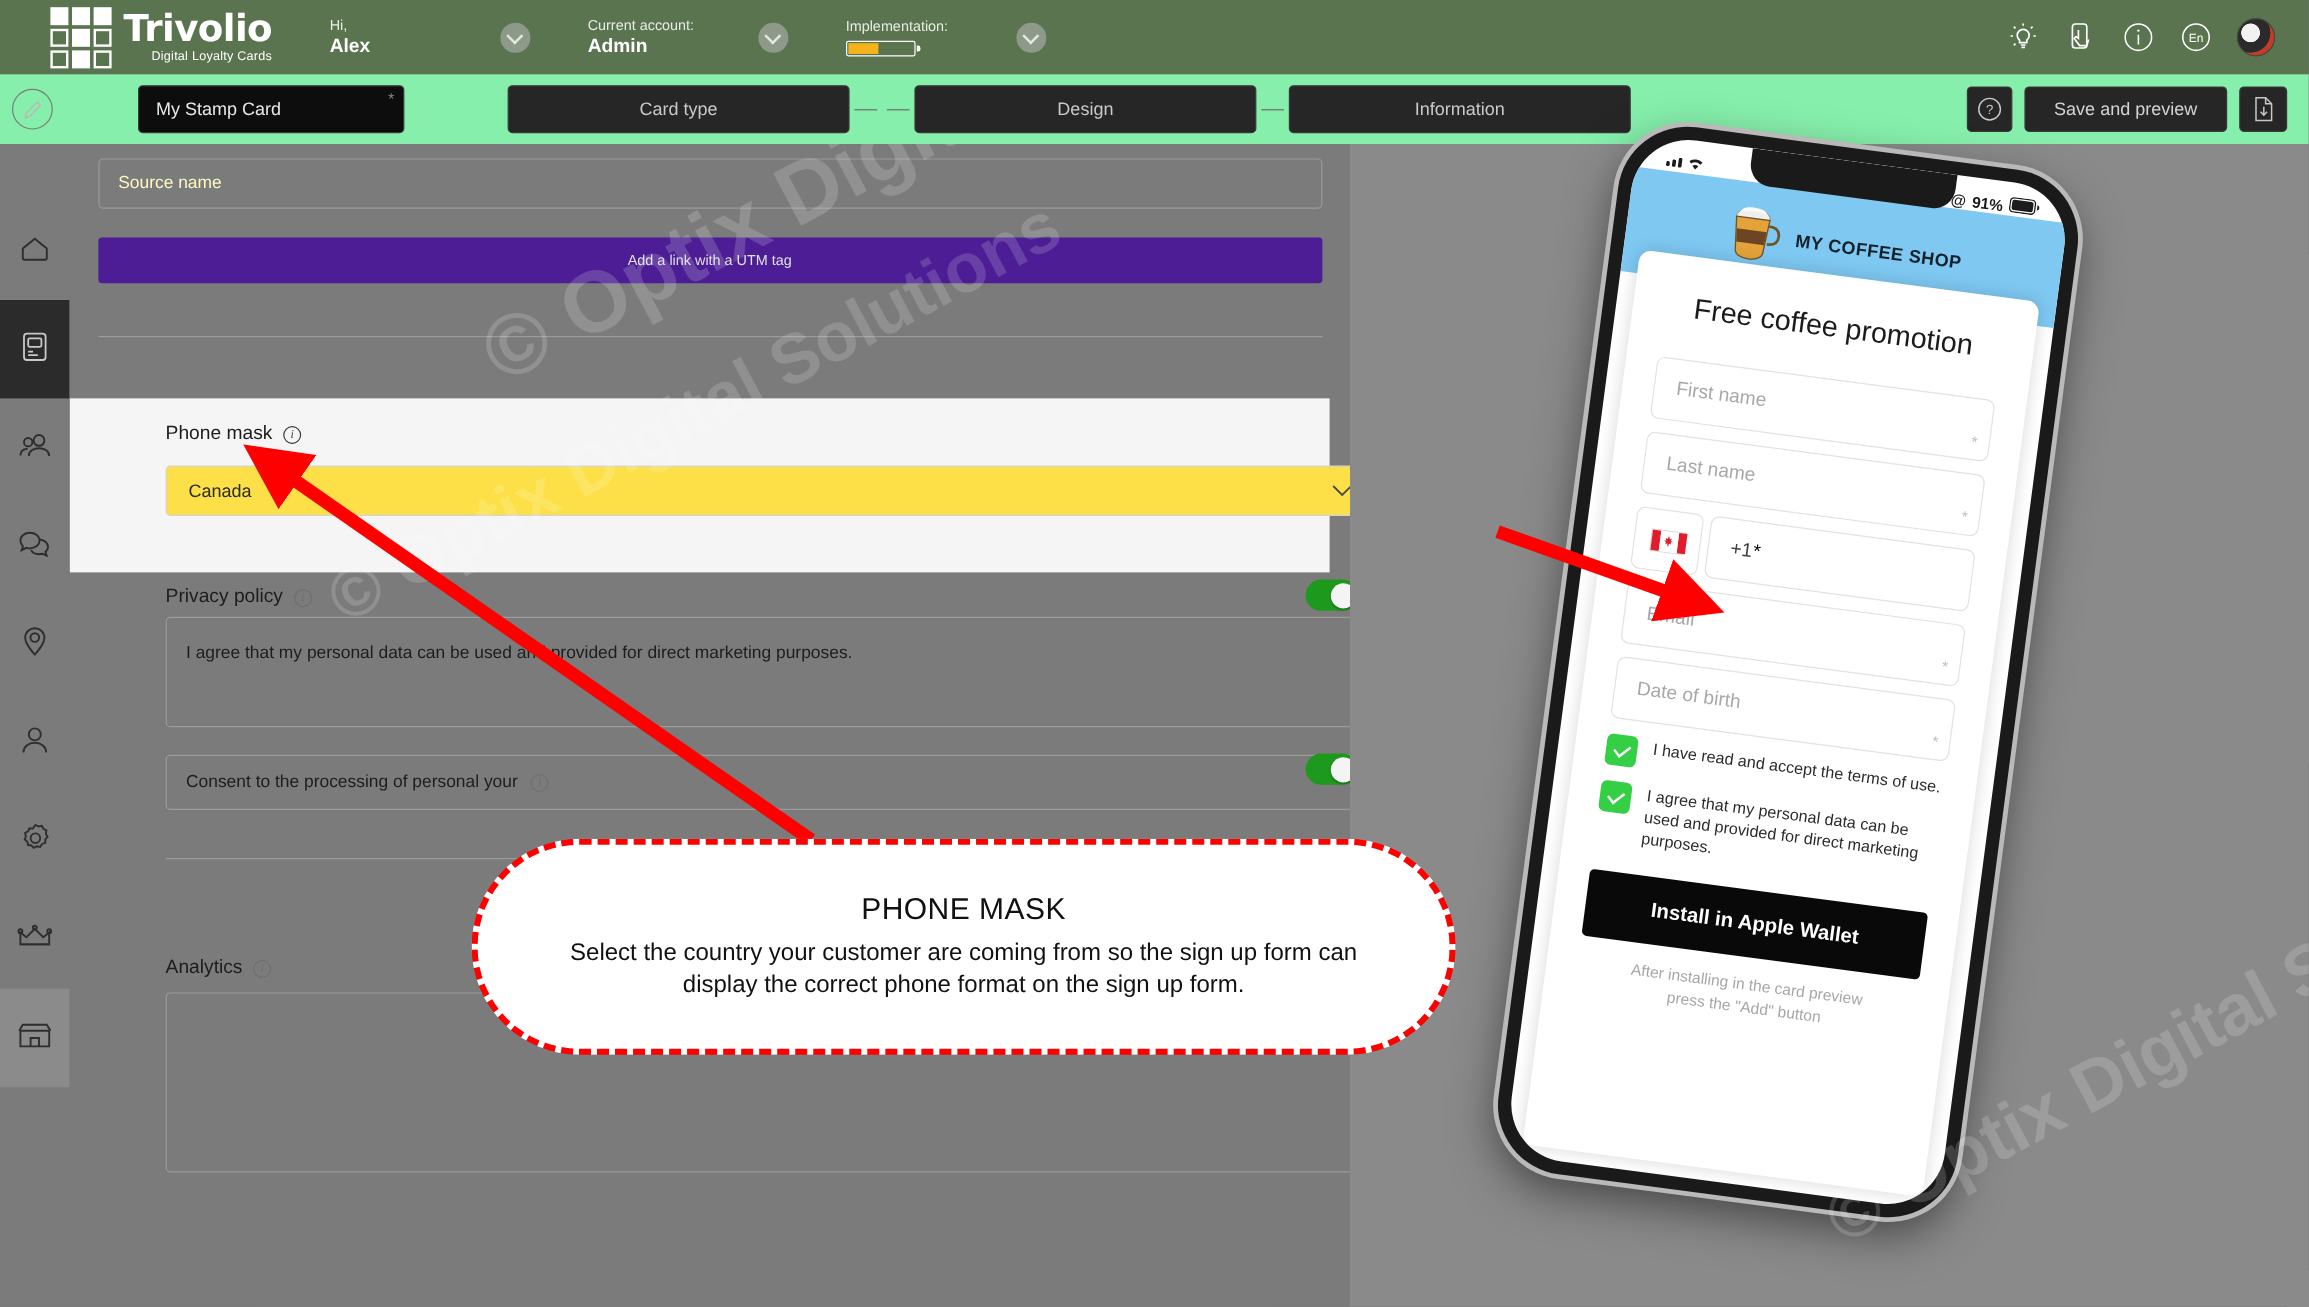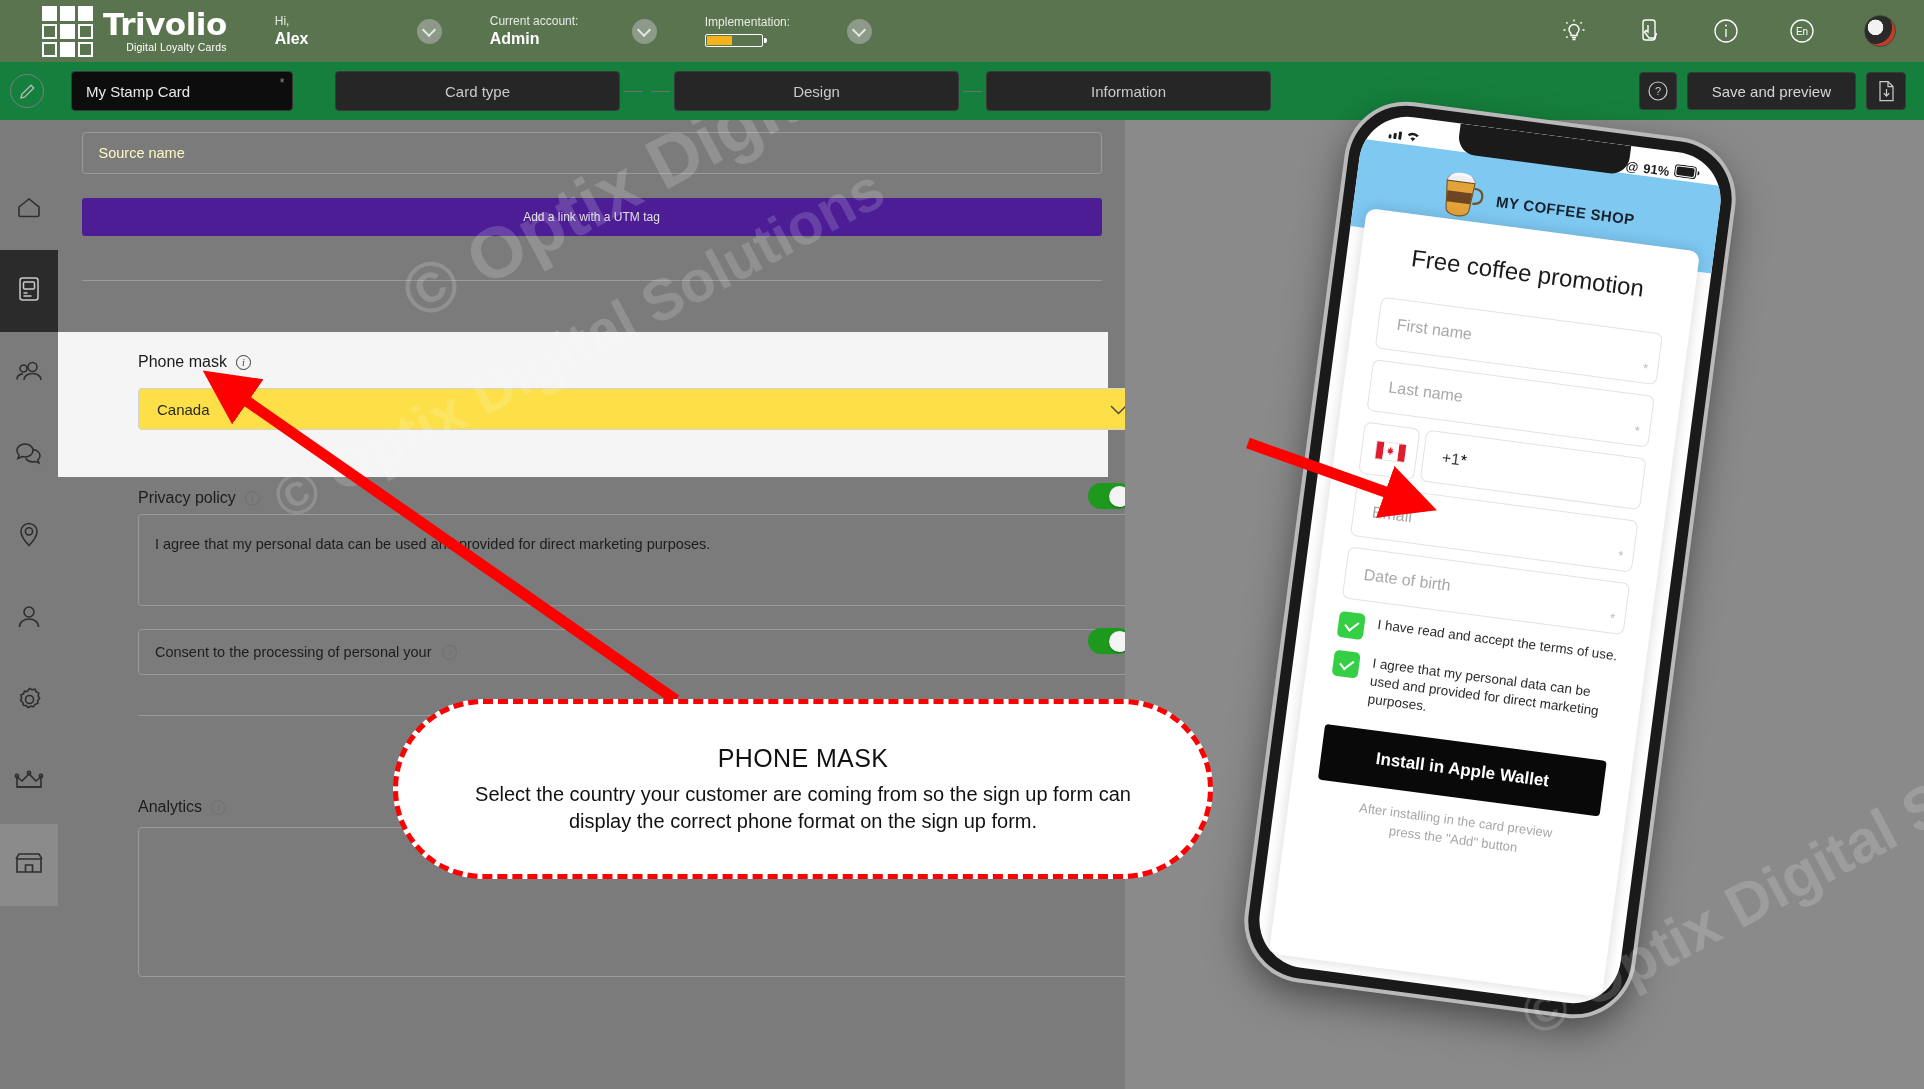"En" .hdr-icons { gap: 48px -> 20px }
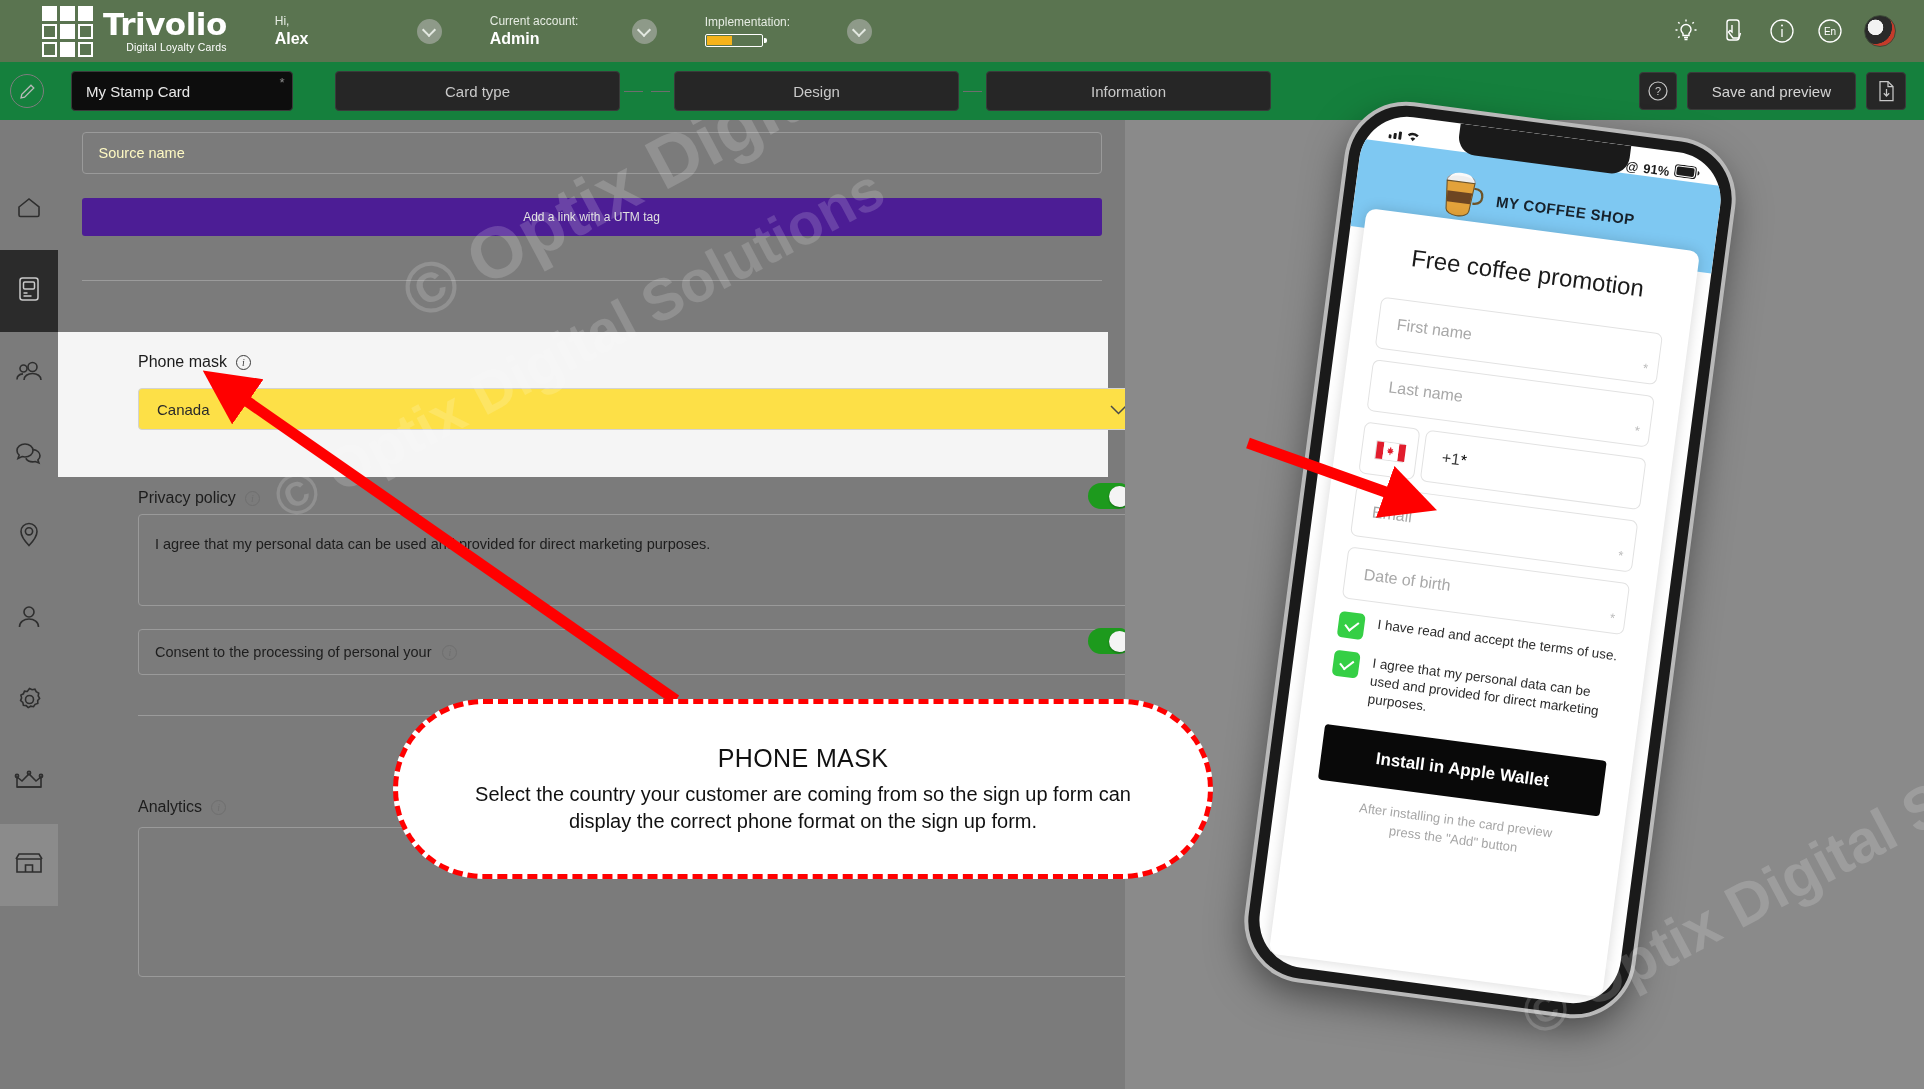"My Stamp Card" .navbar { background: #15803d -> #86efac; gap: none -> 44px }
